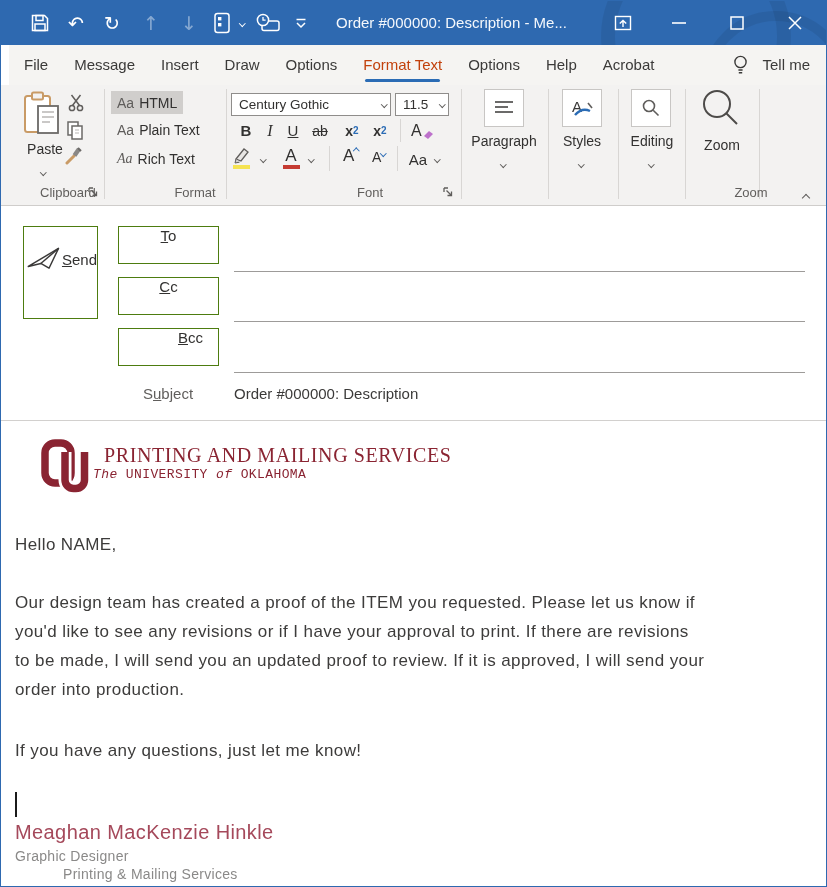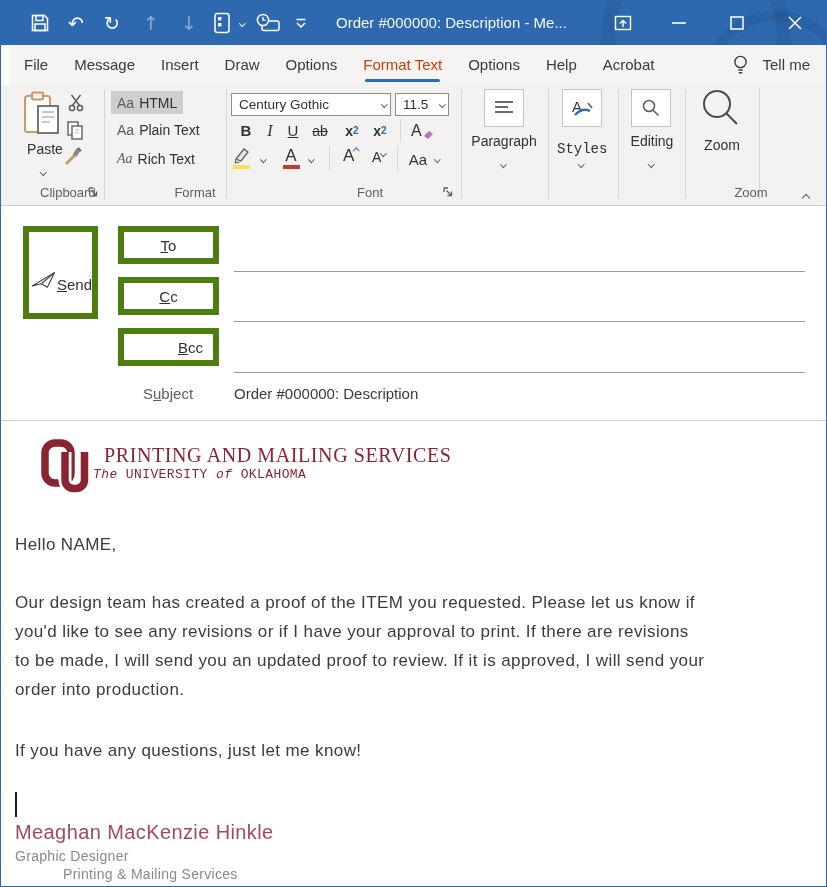"Styles" div.btn-label { font-family: Liberation Mono, monospace -> none; top: 56px -> 48px }
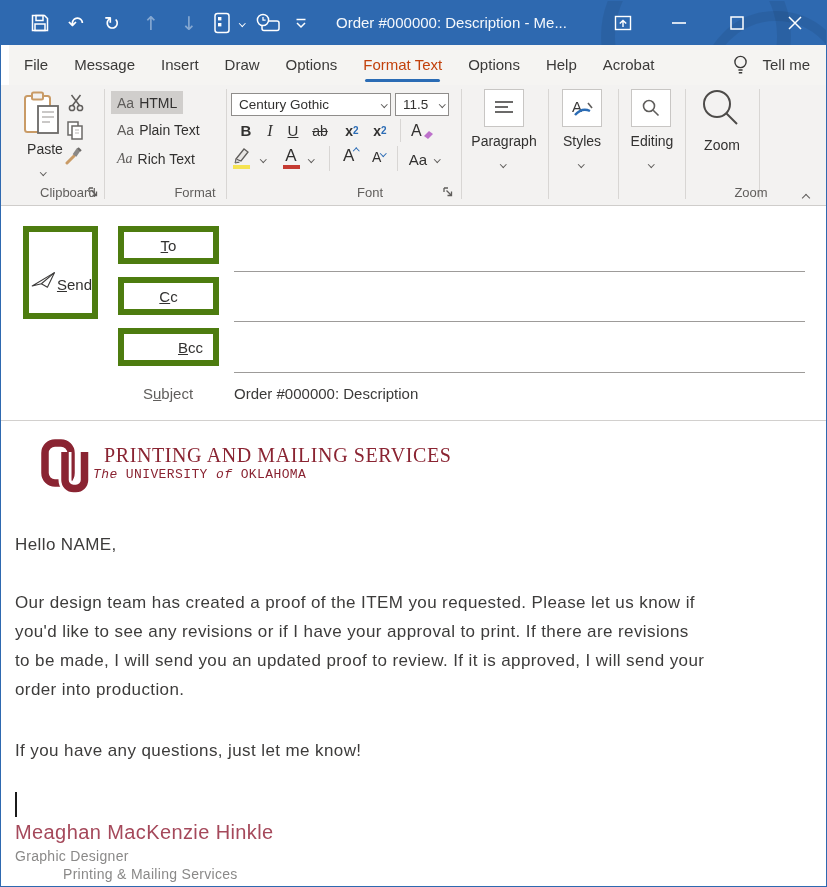"To" .obtn { align-items: center -> flex-start; border: 6px solid #4d7c0f -> 1px solid #4d7c0f }
